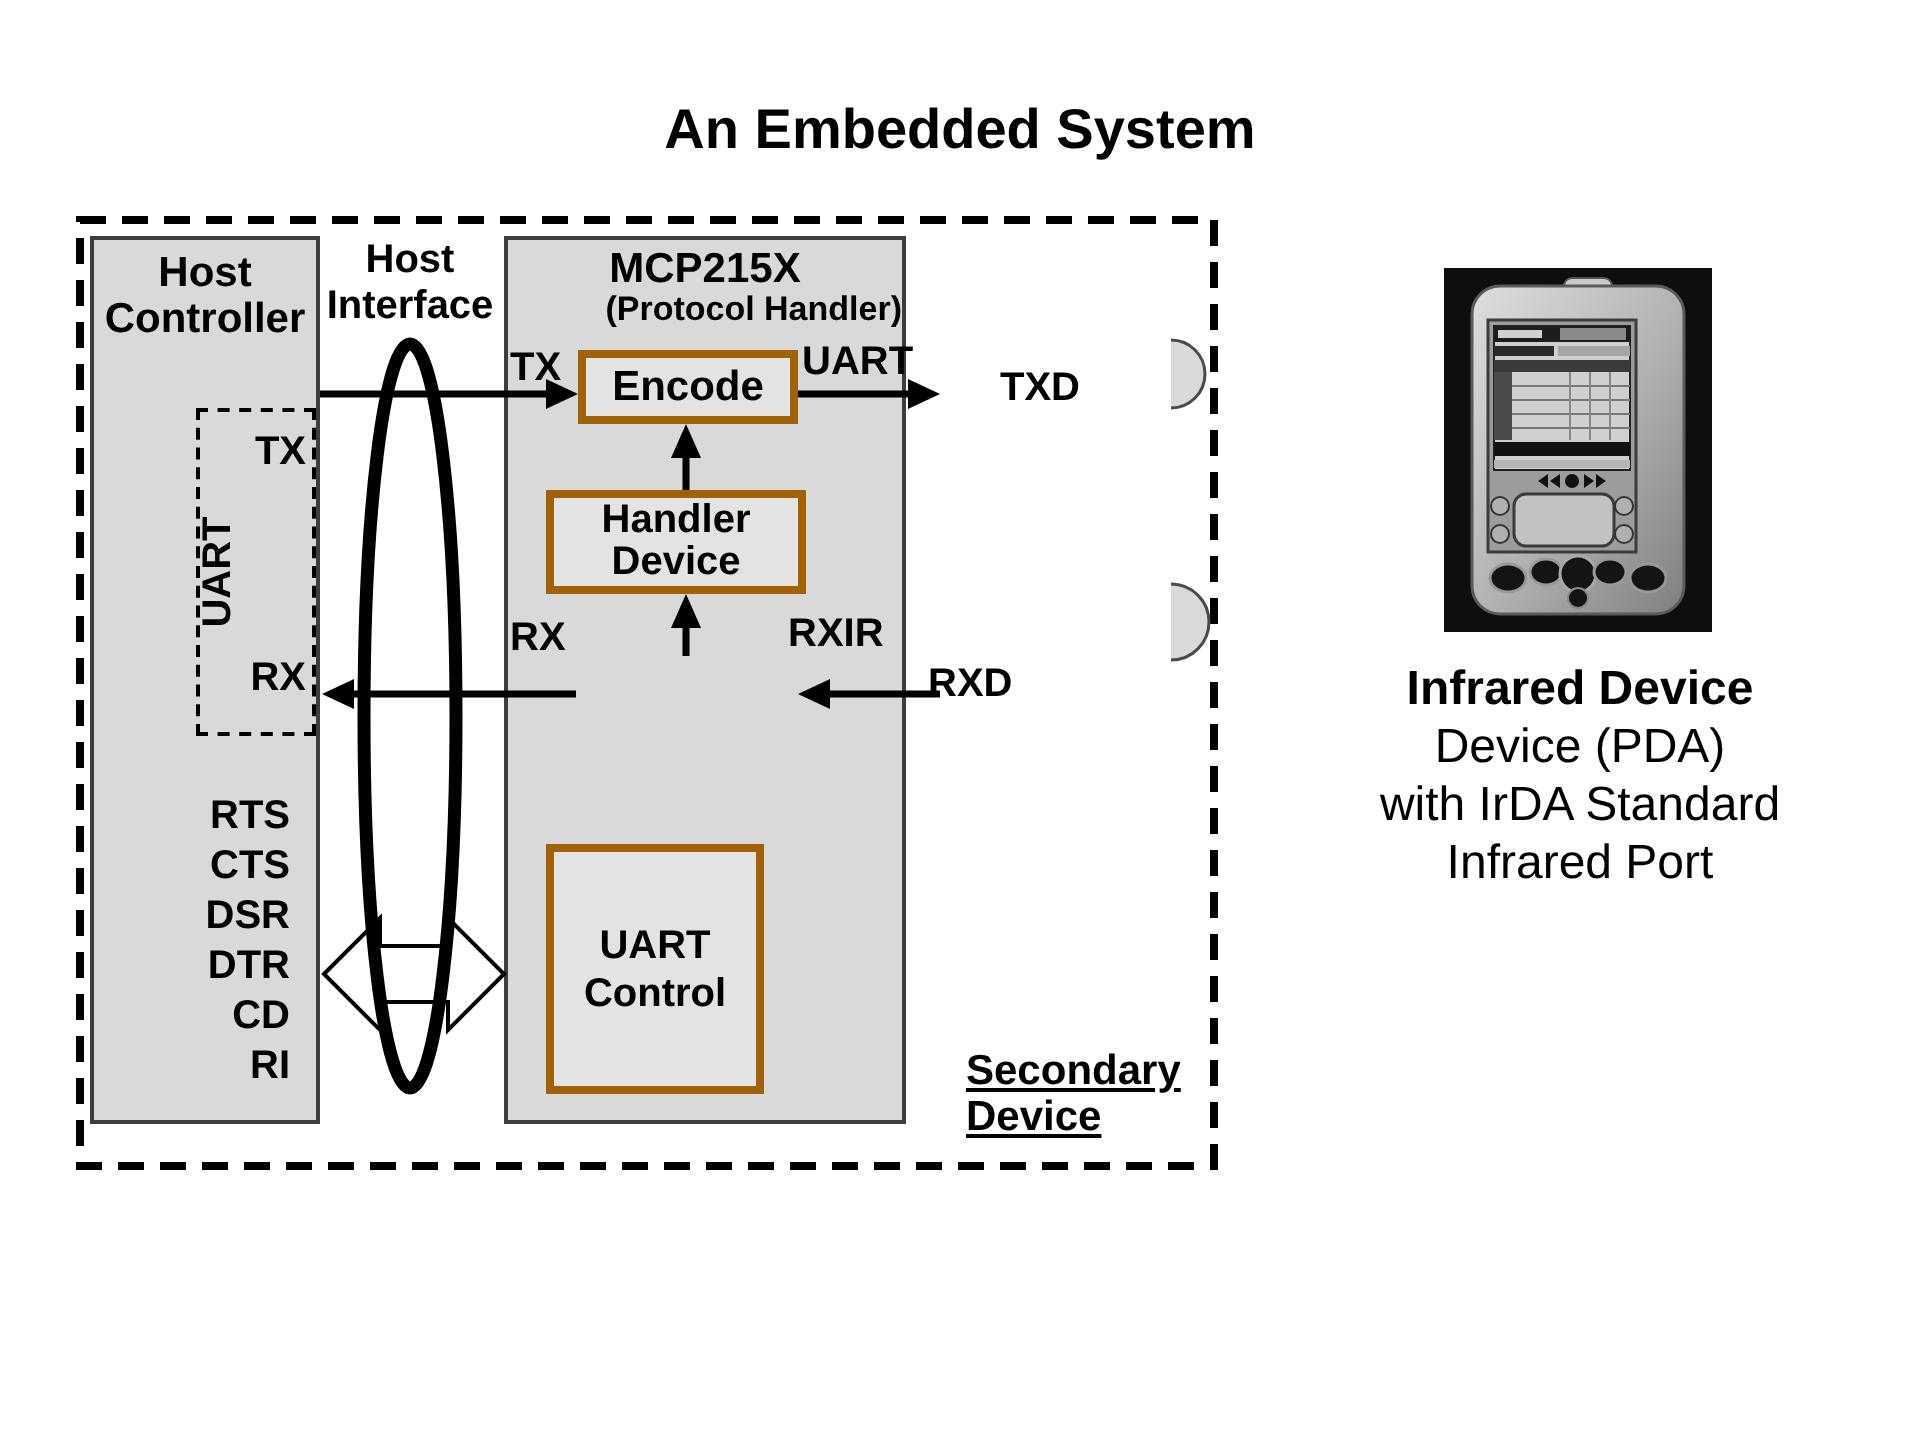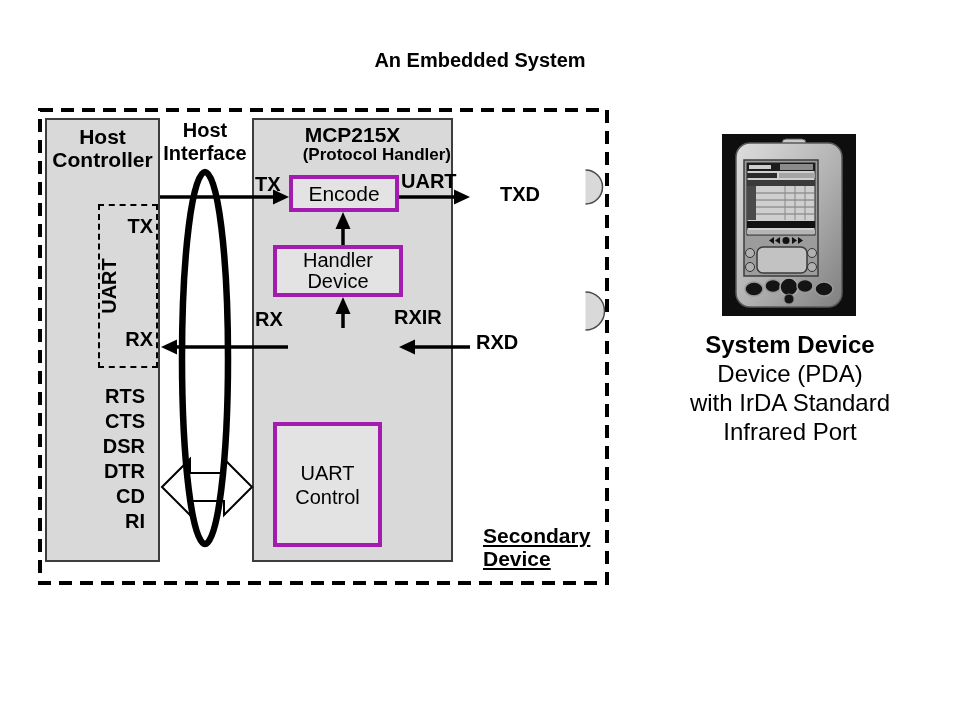"An Embedded System" .page-title { font-size: 20px -> 28px }
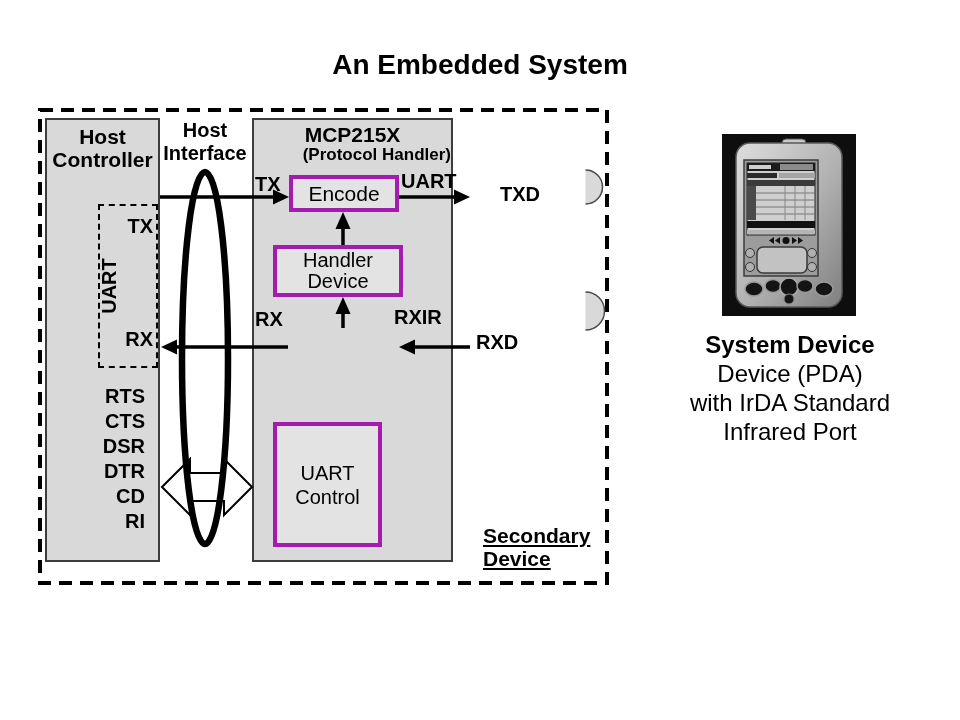"Encode" .thickbox { border: 4px solid #a21caf -> 4px solid #a16207; font-weight: normal -> bold }
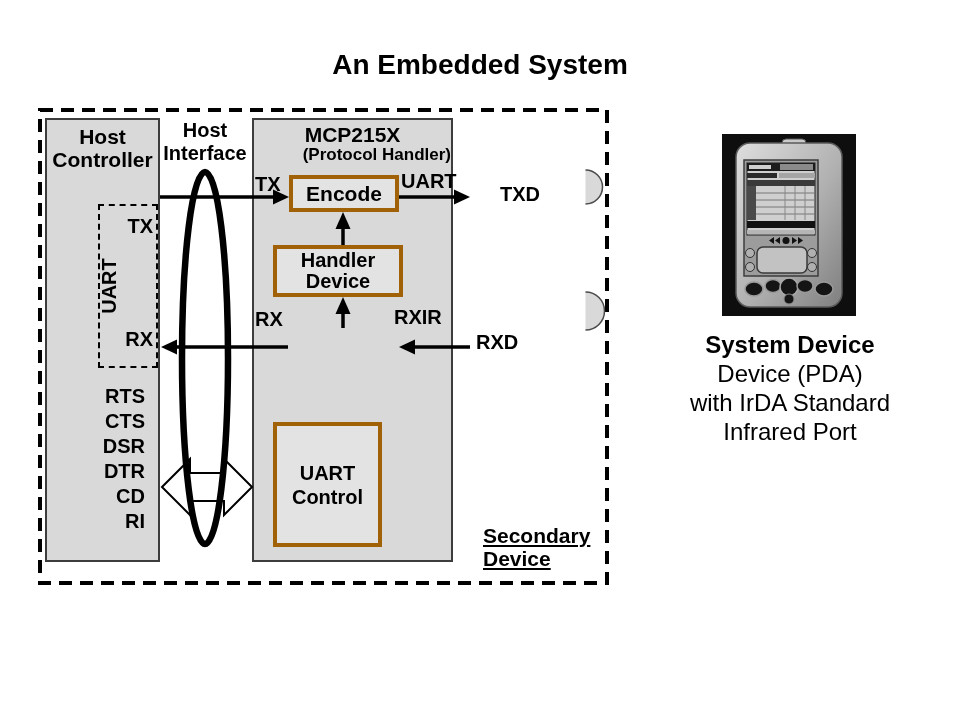"RXD" .pin-rxd { left: 476px -> 464px }
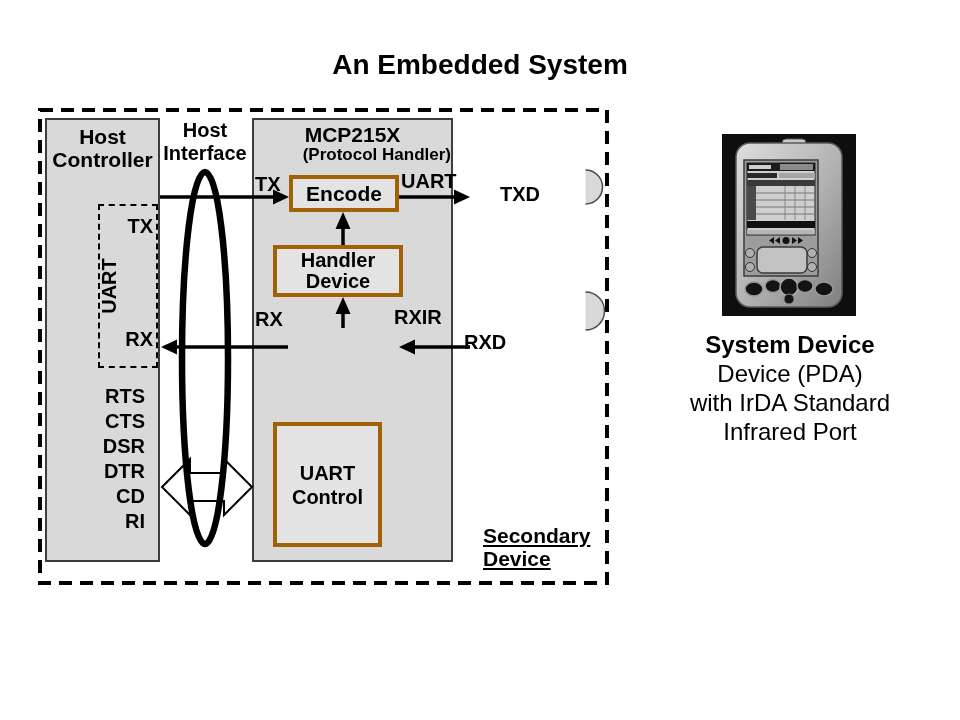"System Device" div.cap-bold { text: System -> Infrared }
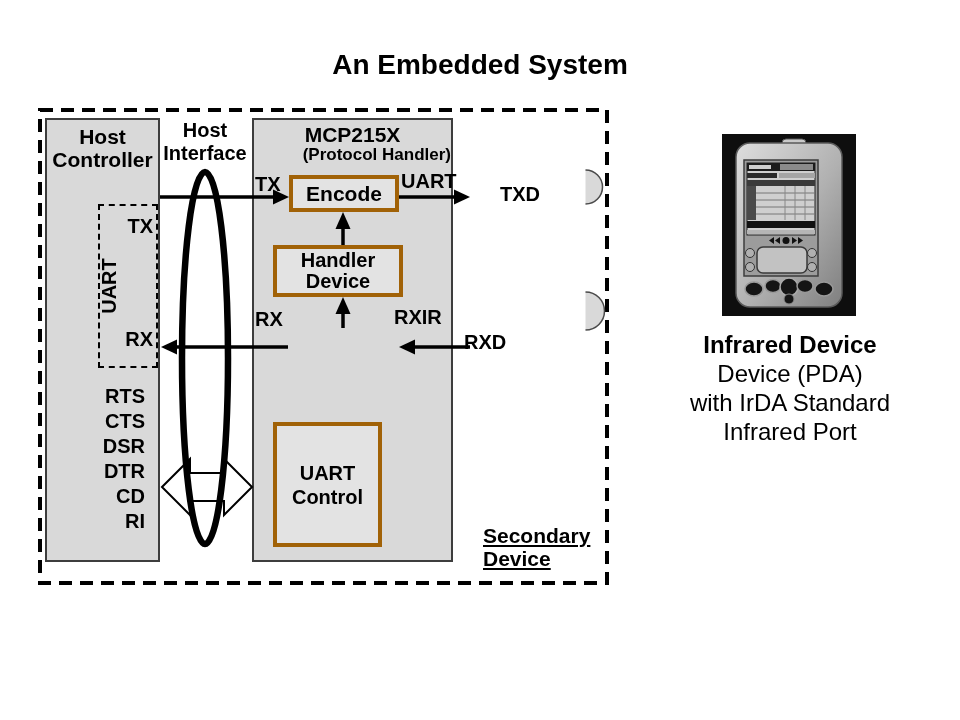"RTS" .signals { top: 384px -> 396px }
